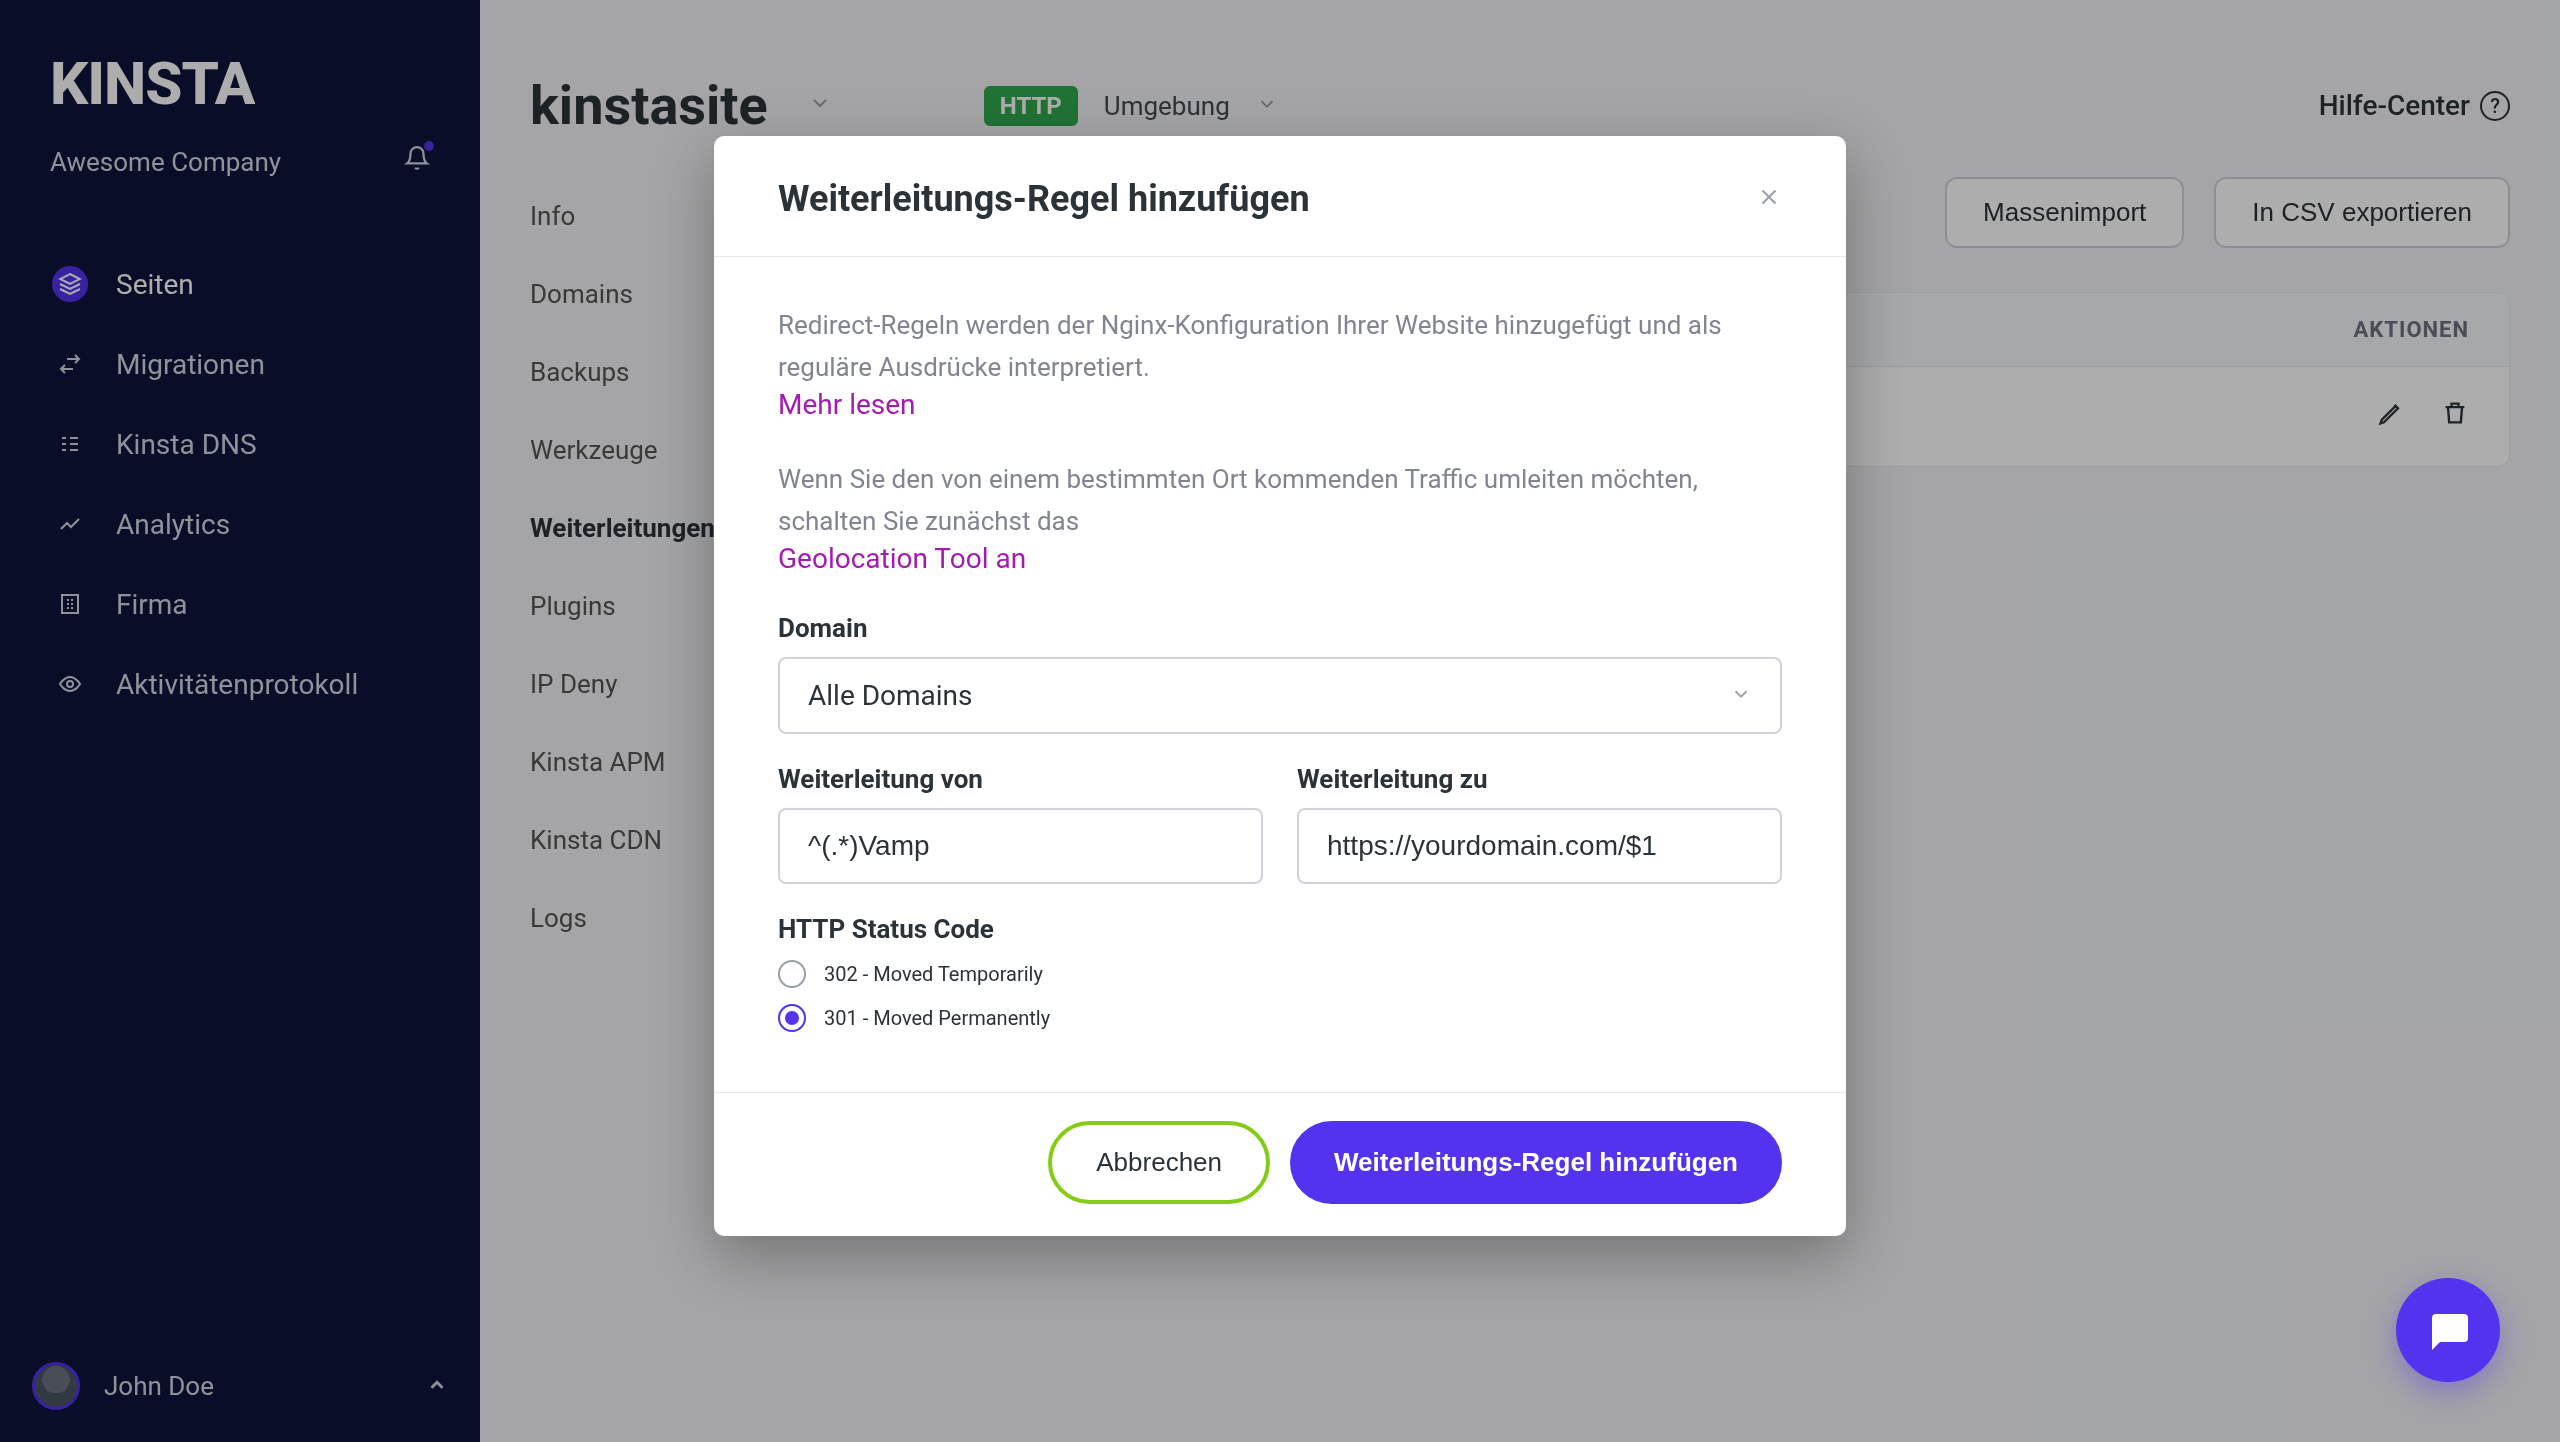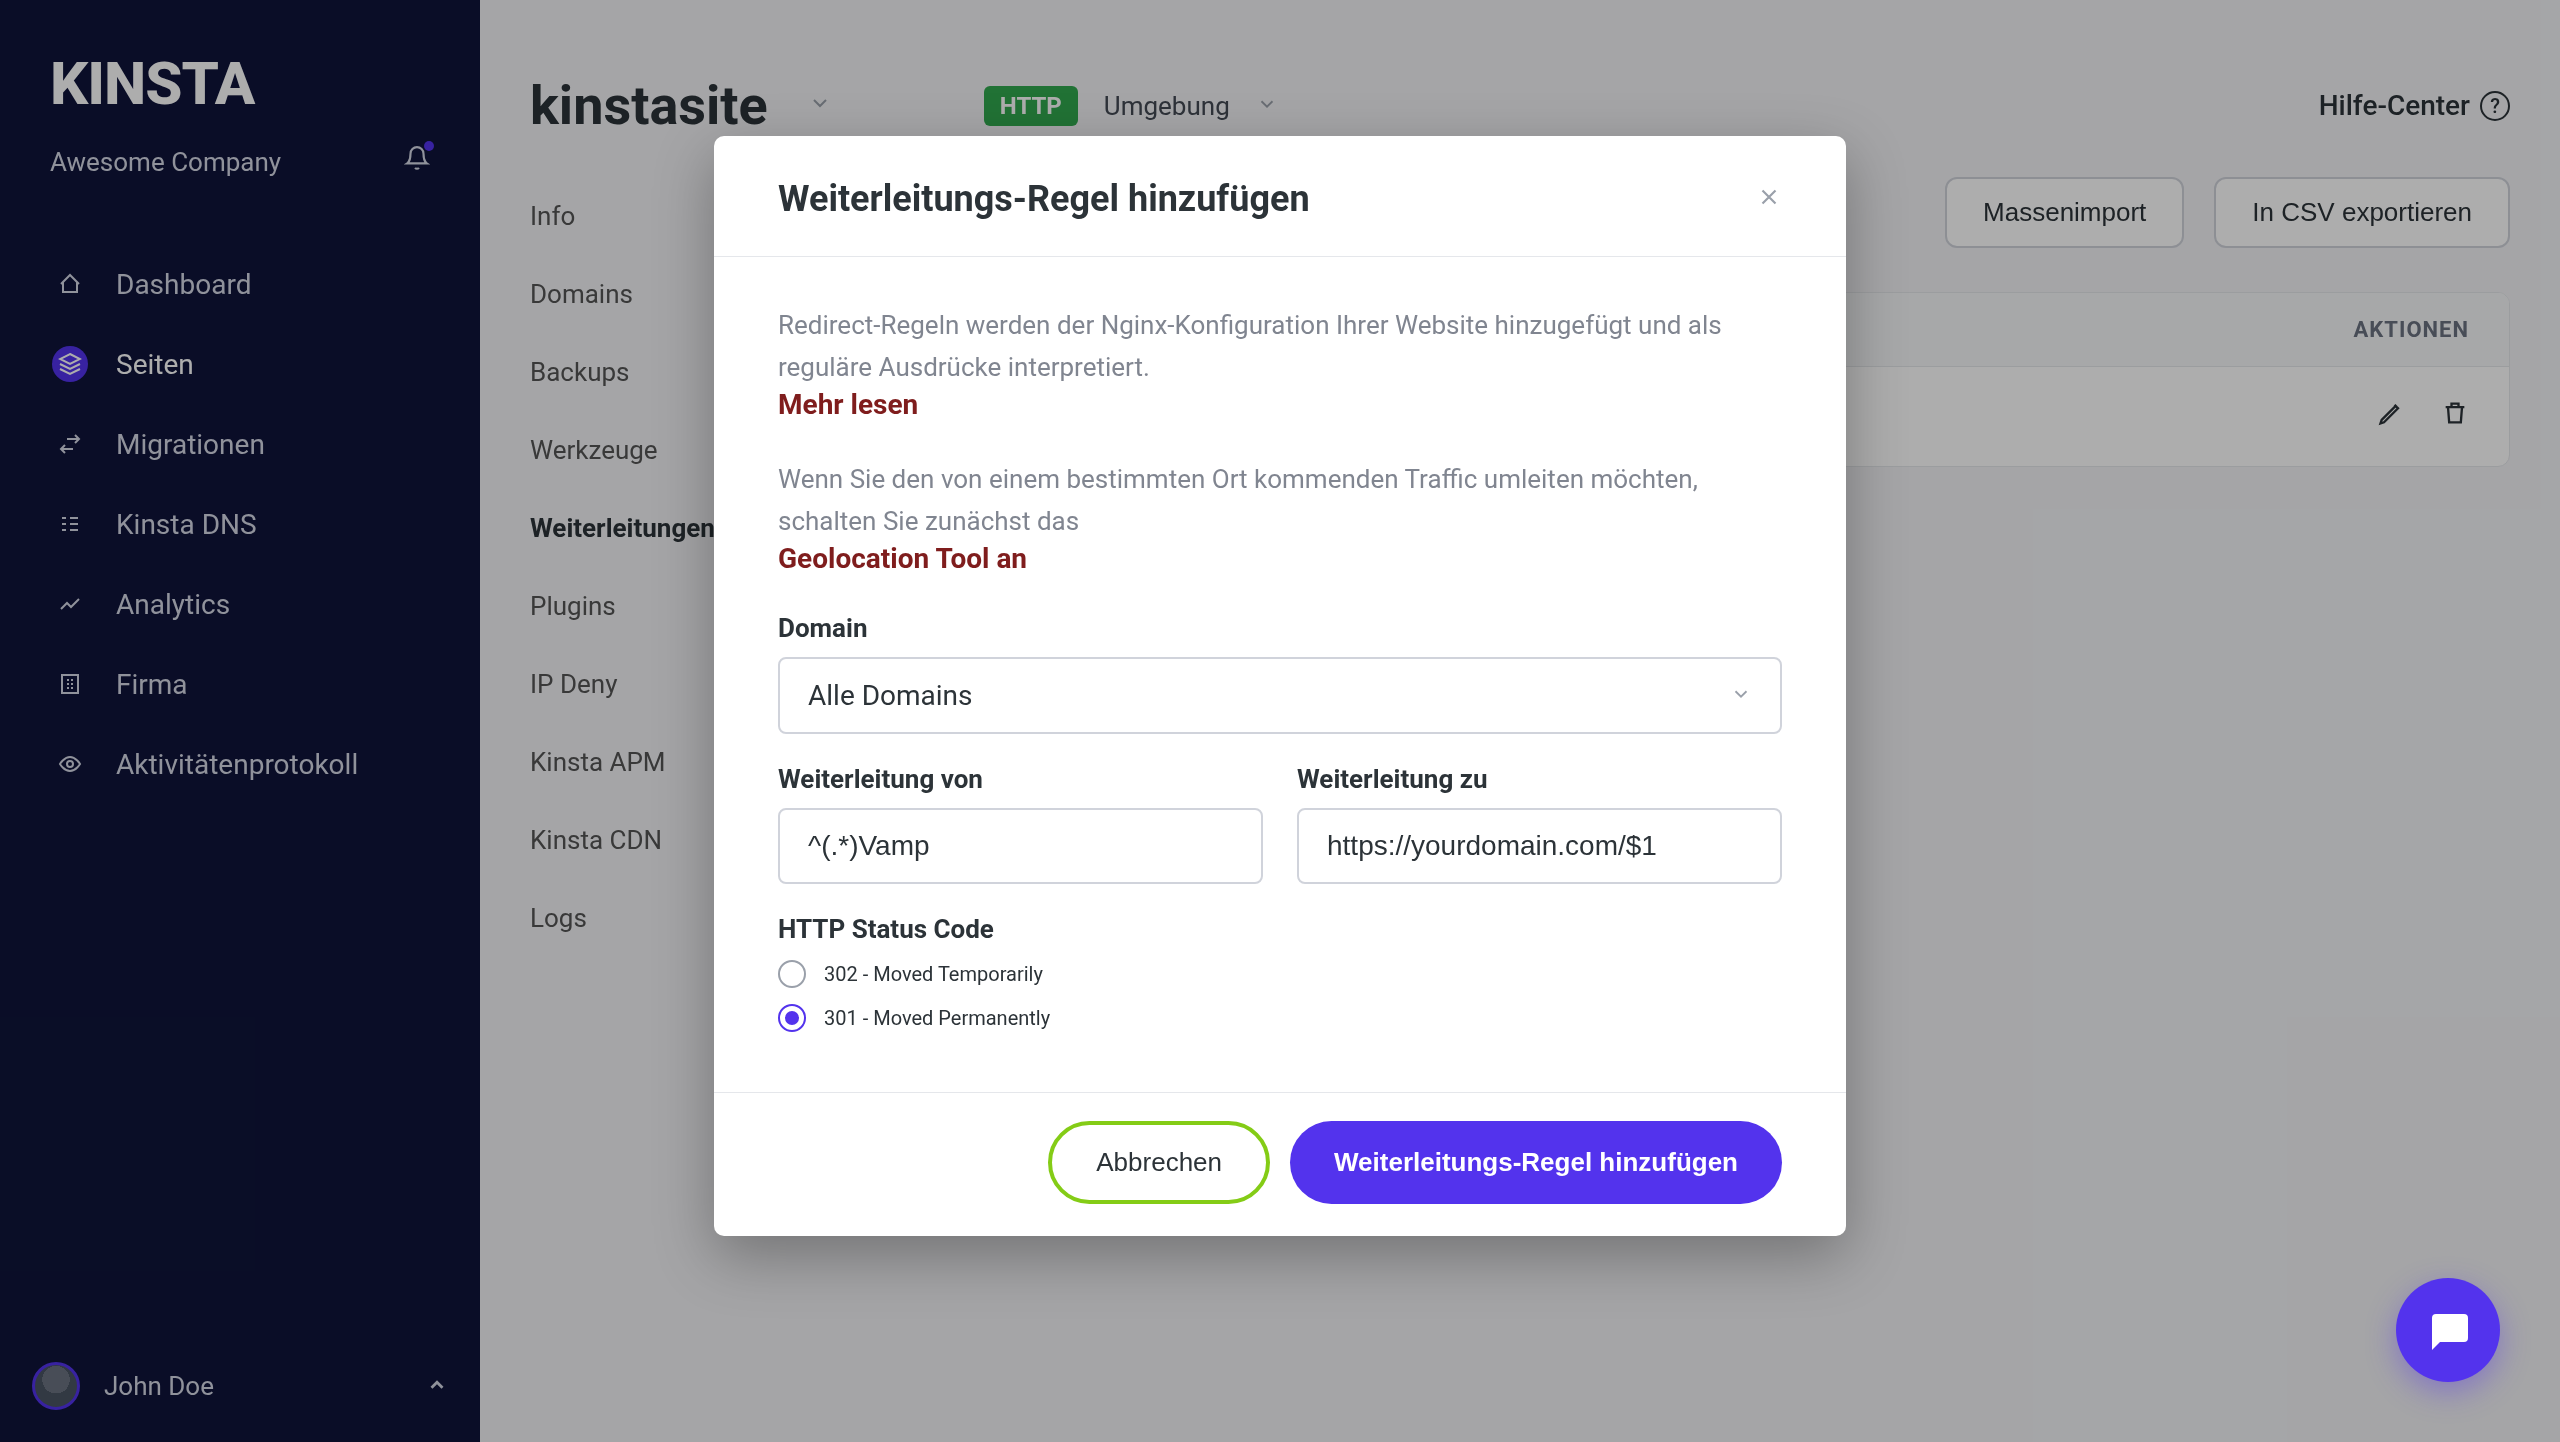"Dashboard" div.nav-item { html: <div> <span> <svg> <path></path> </svg> </span> <span>Dashboard</span> </div> -> none }
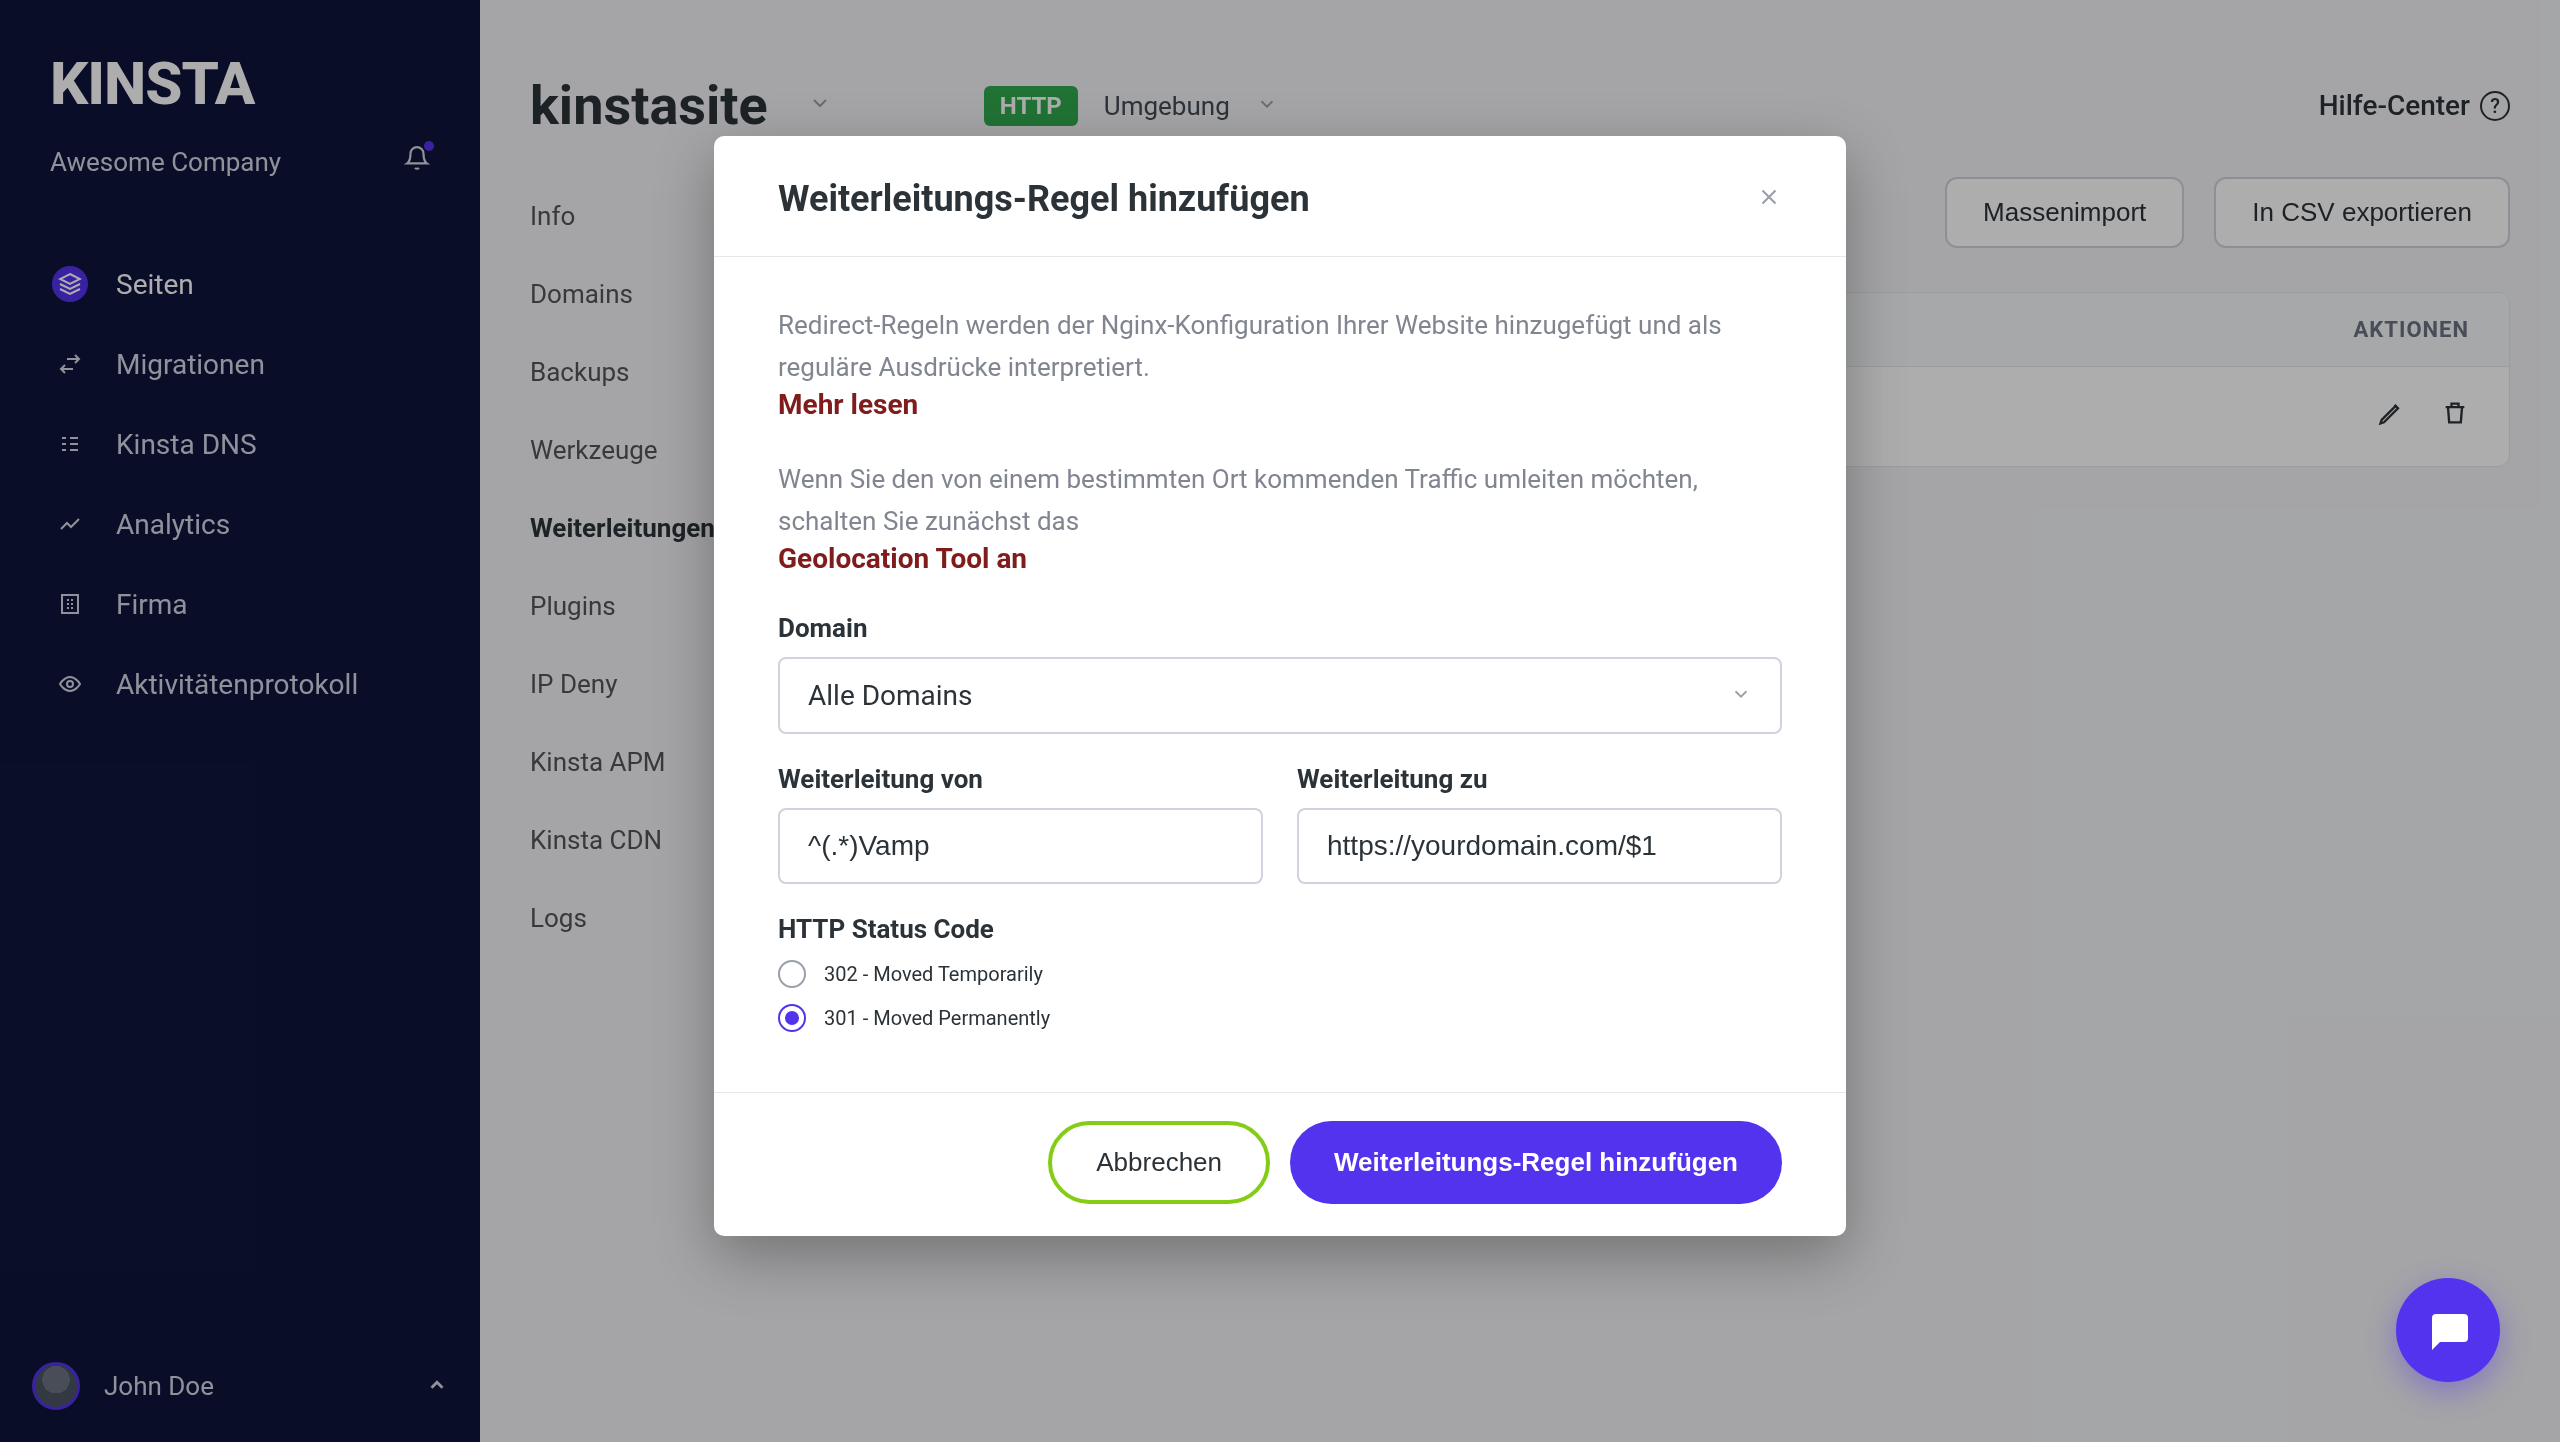"Mehr lesen" .link-text { color: #7f1d1d -> #a21caf; font-weight: 700 -> 400 }
